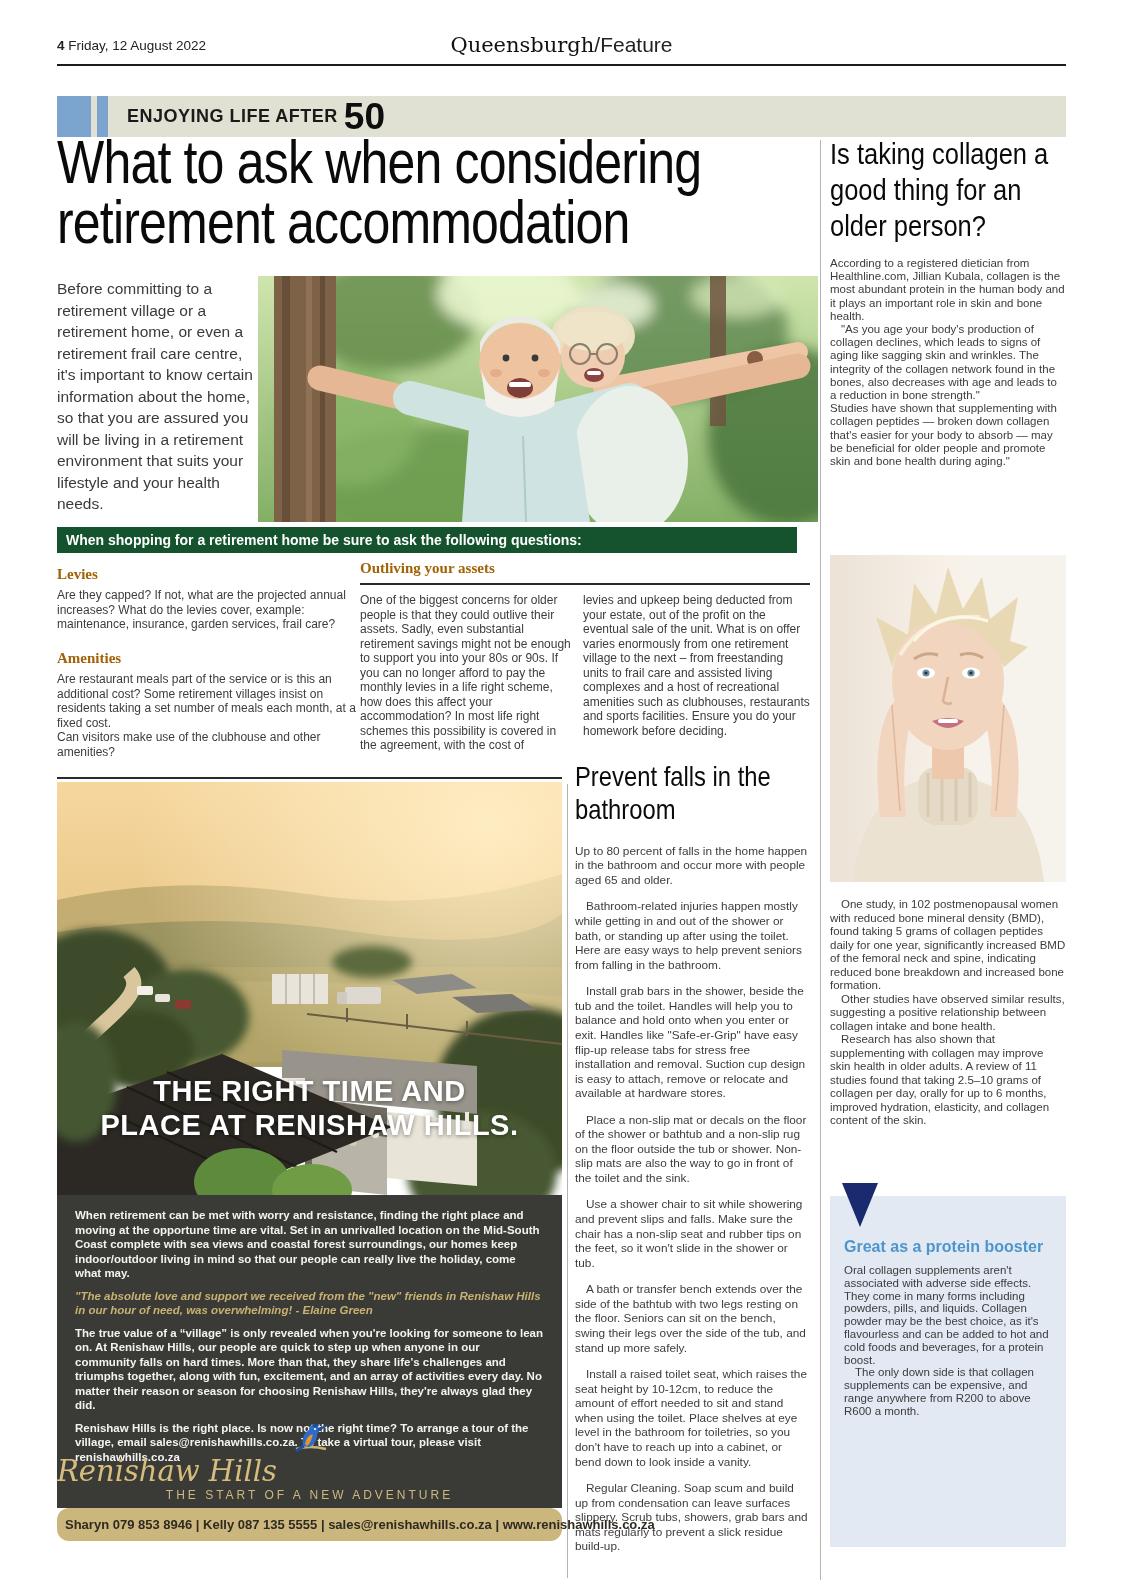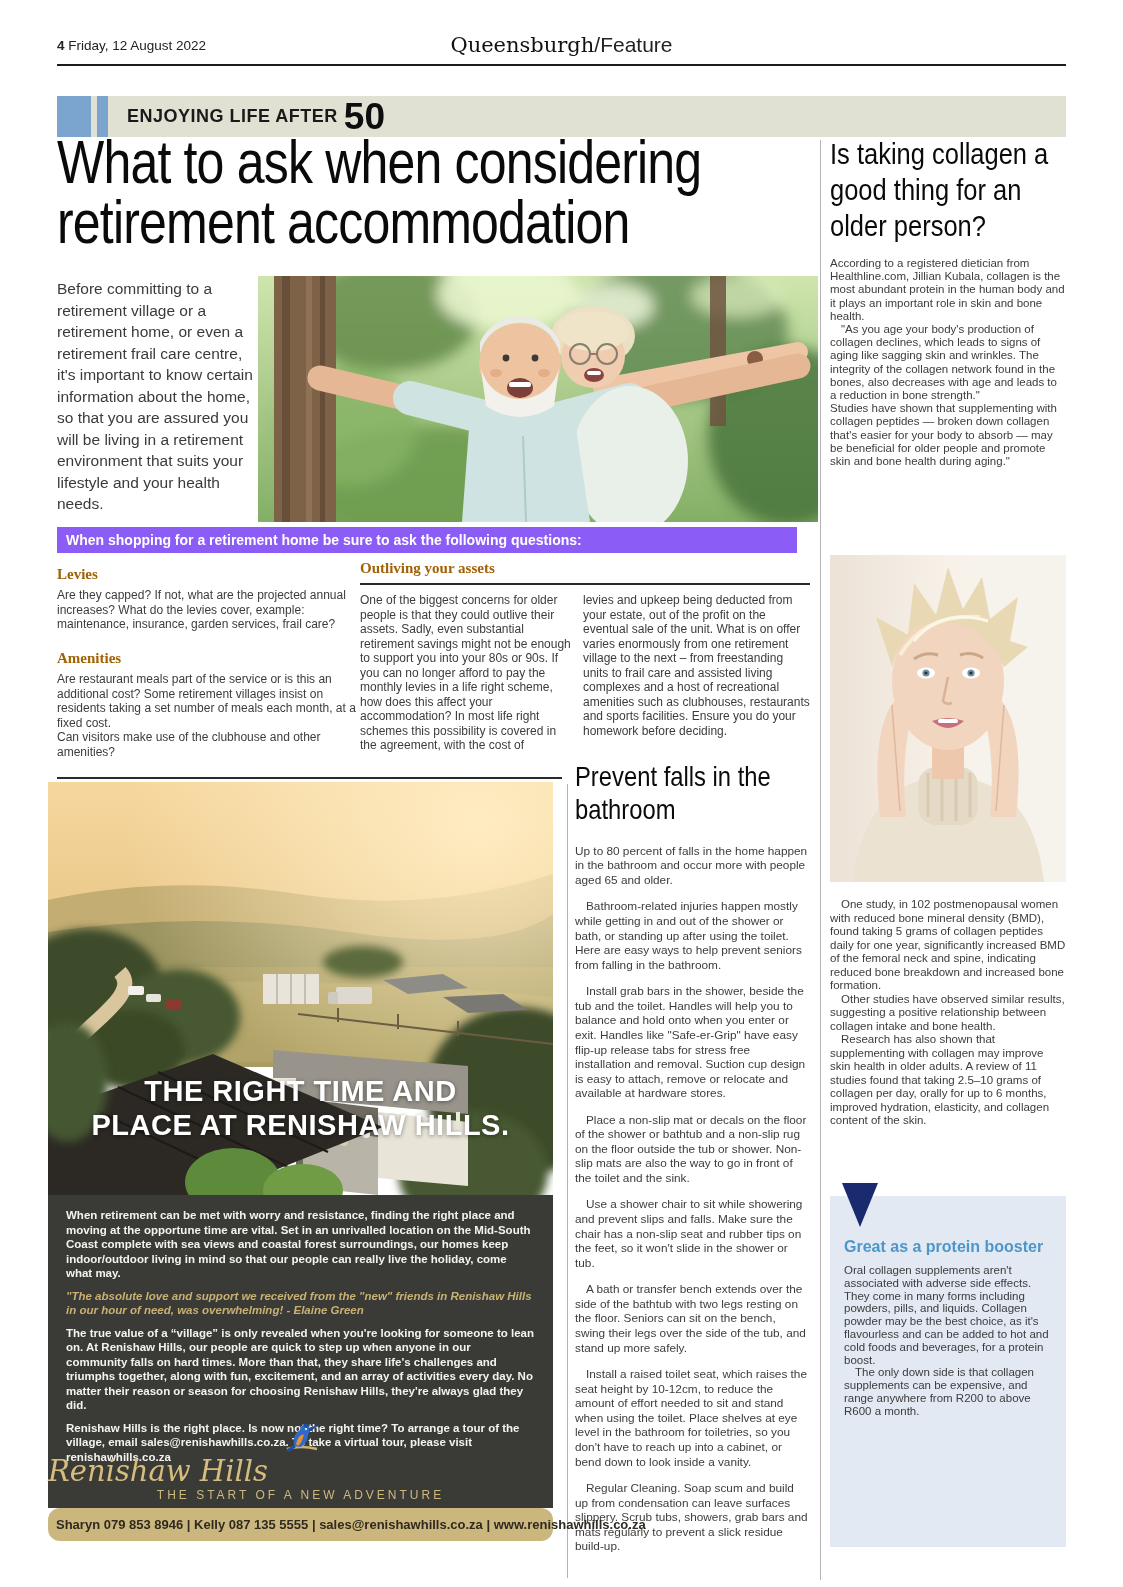"When shopping for a retirement" .qbar { background: #8b5cf6 -> #14532d }
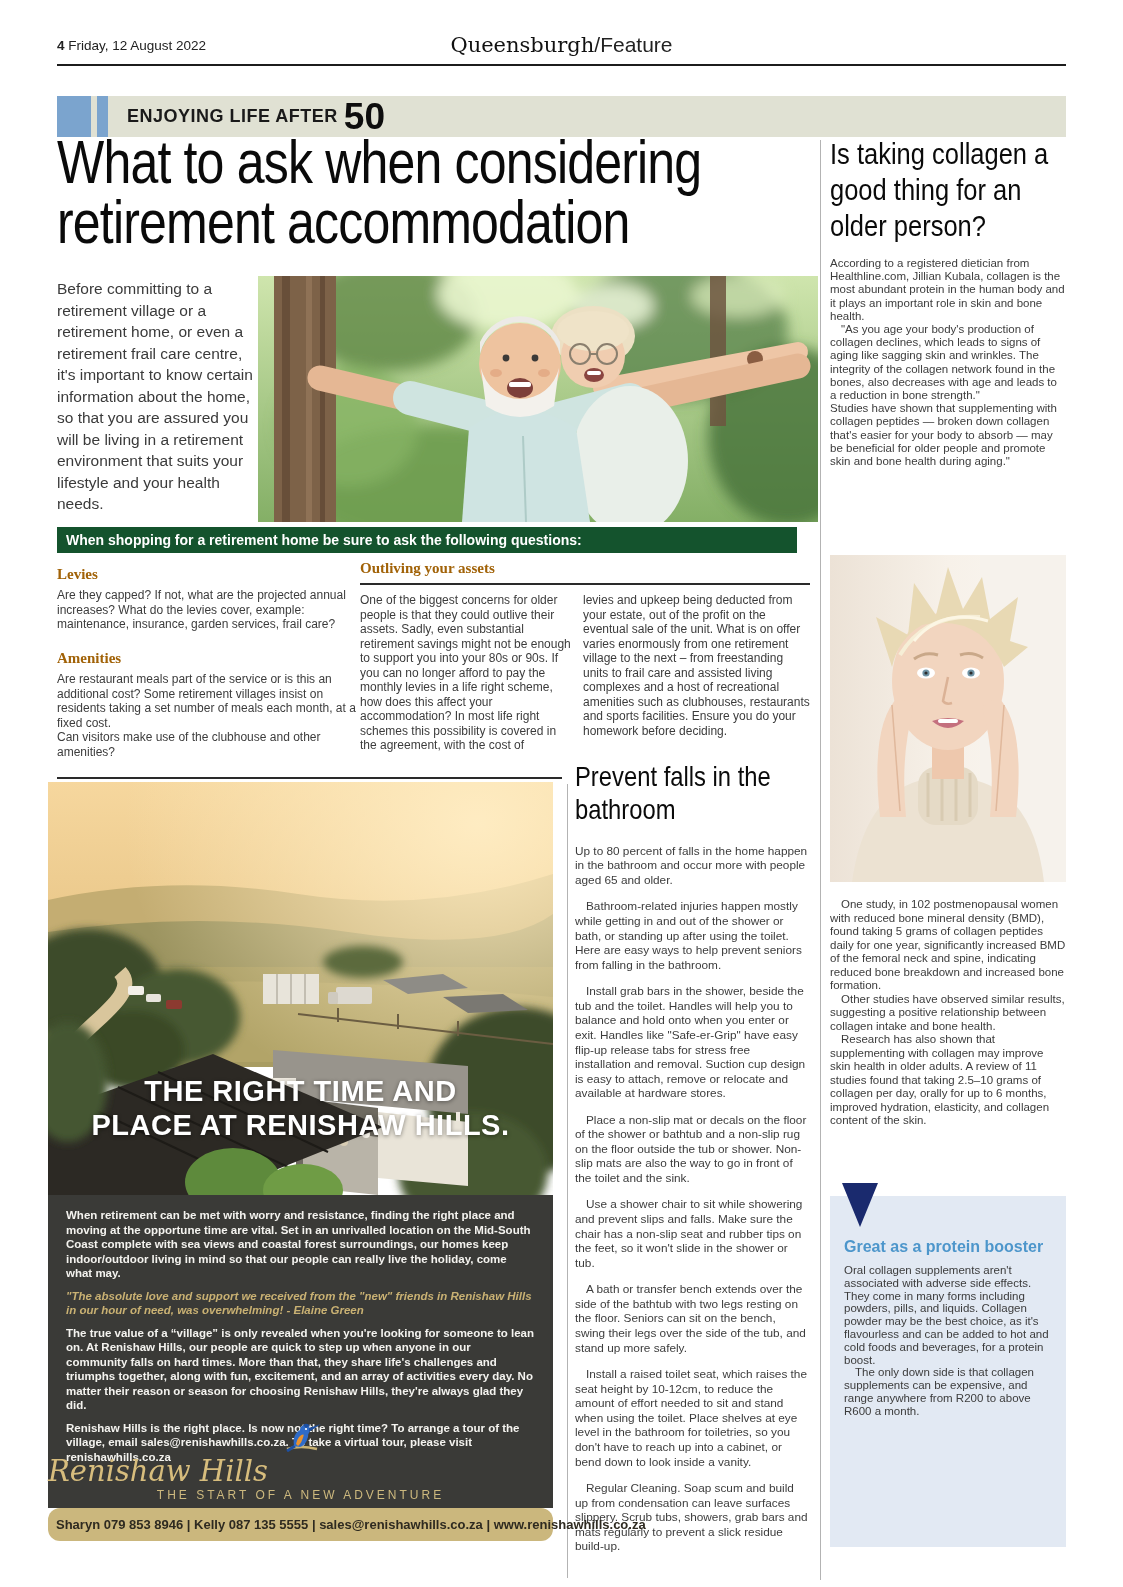"THE RIGHT TIME AND" div.abs { left: 48px -> 57px }
